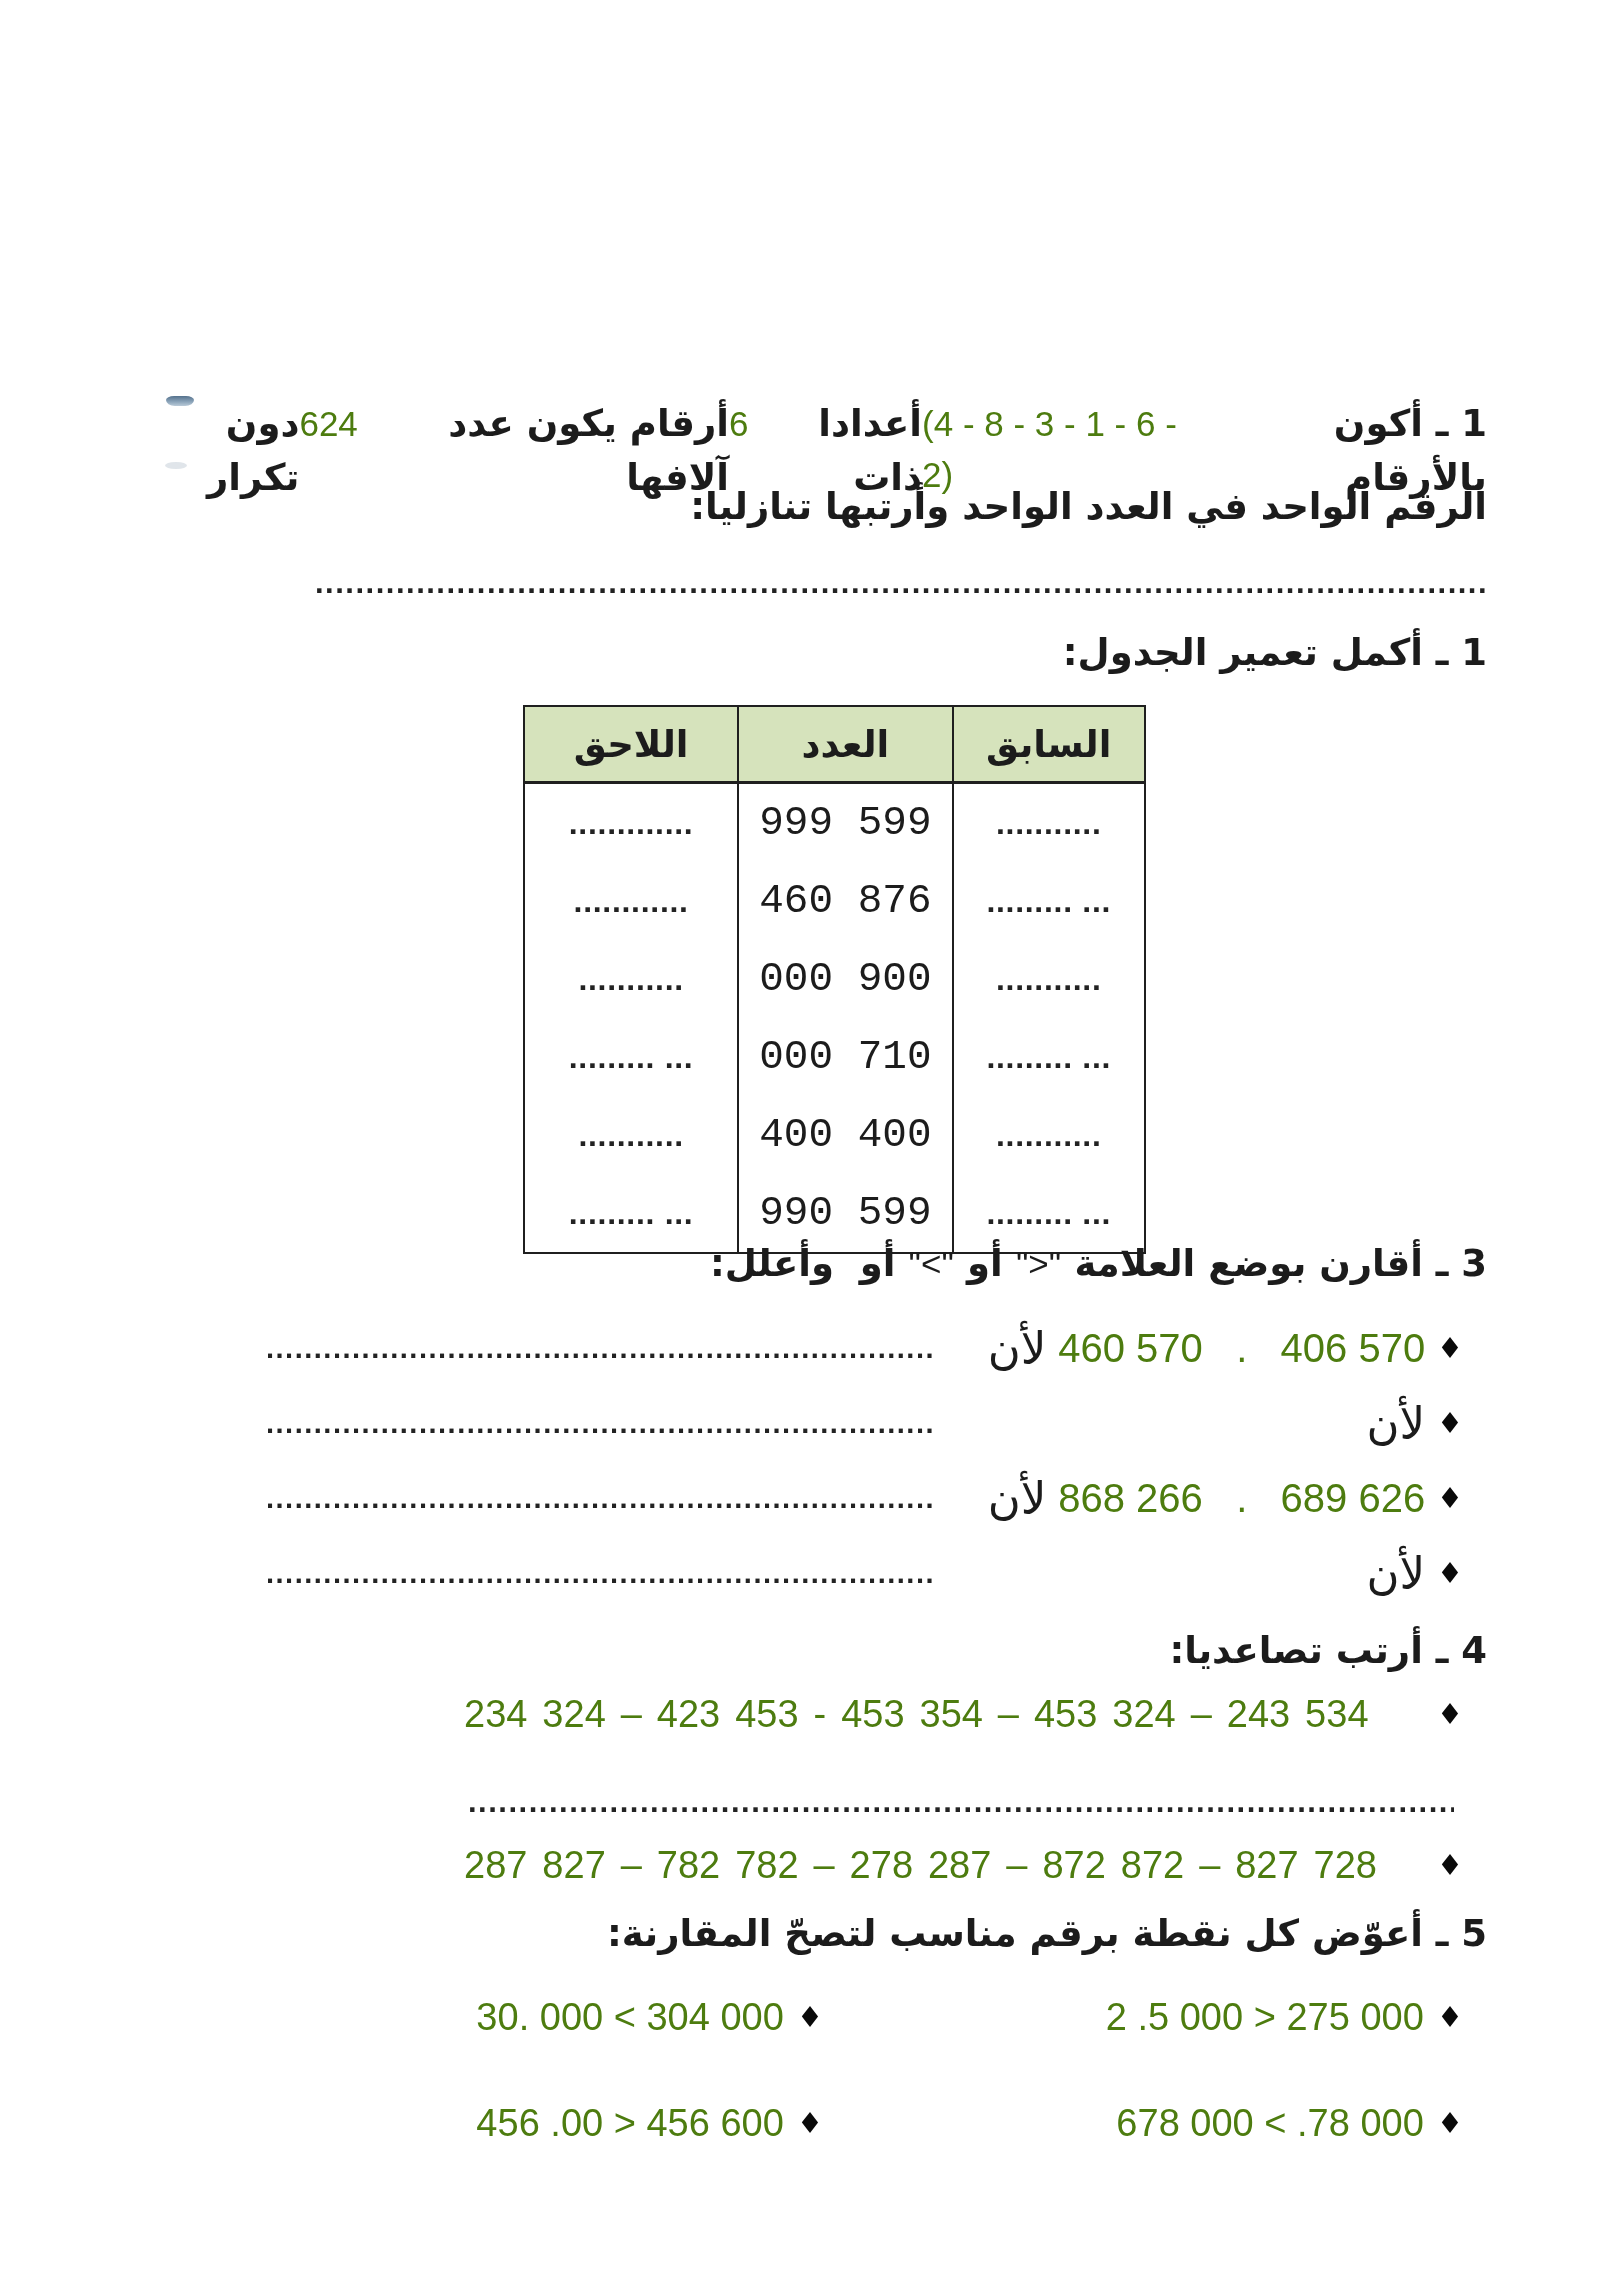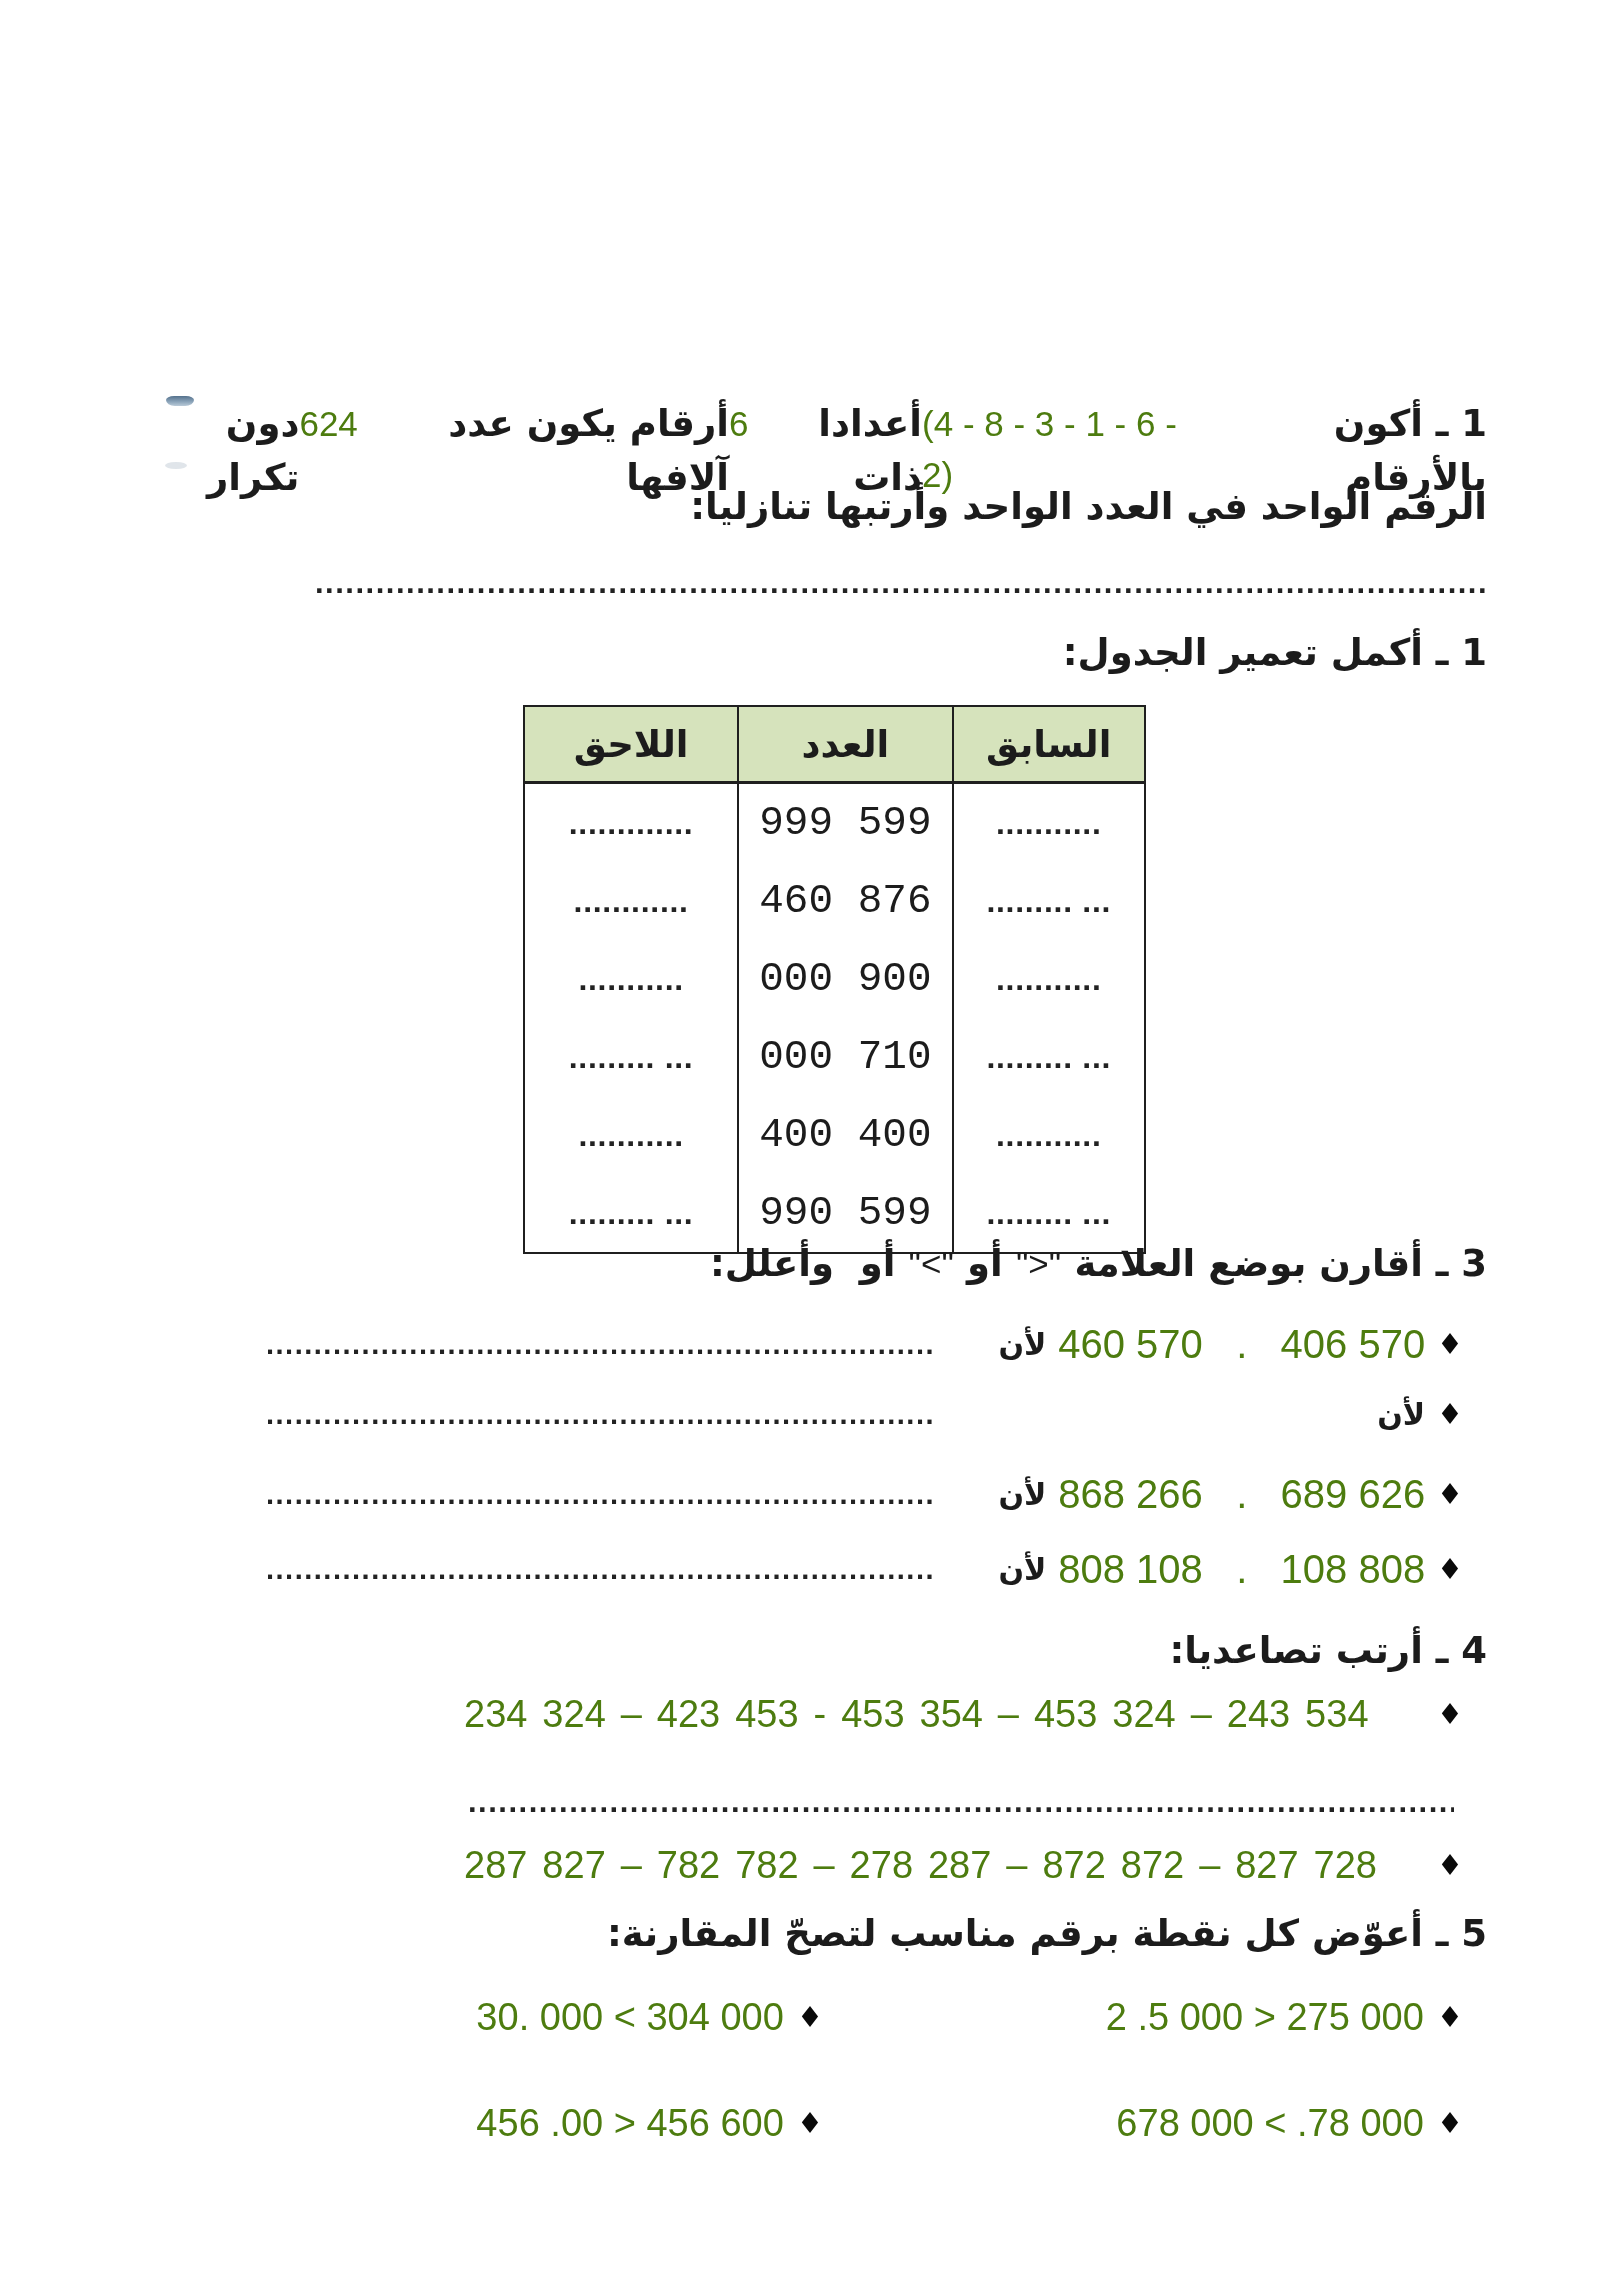"لأن" .reason { font-size: 30px -> 45px; font-weight: 700 -> 400 }
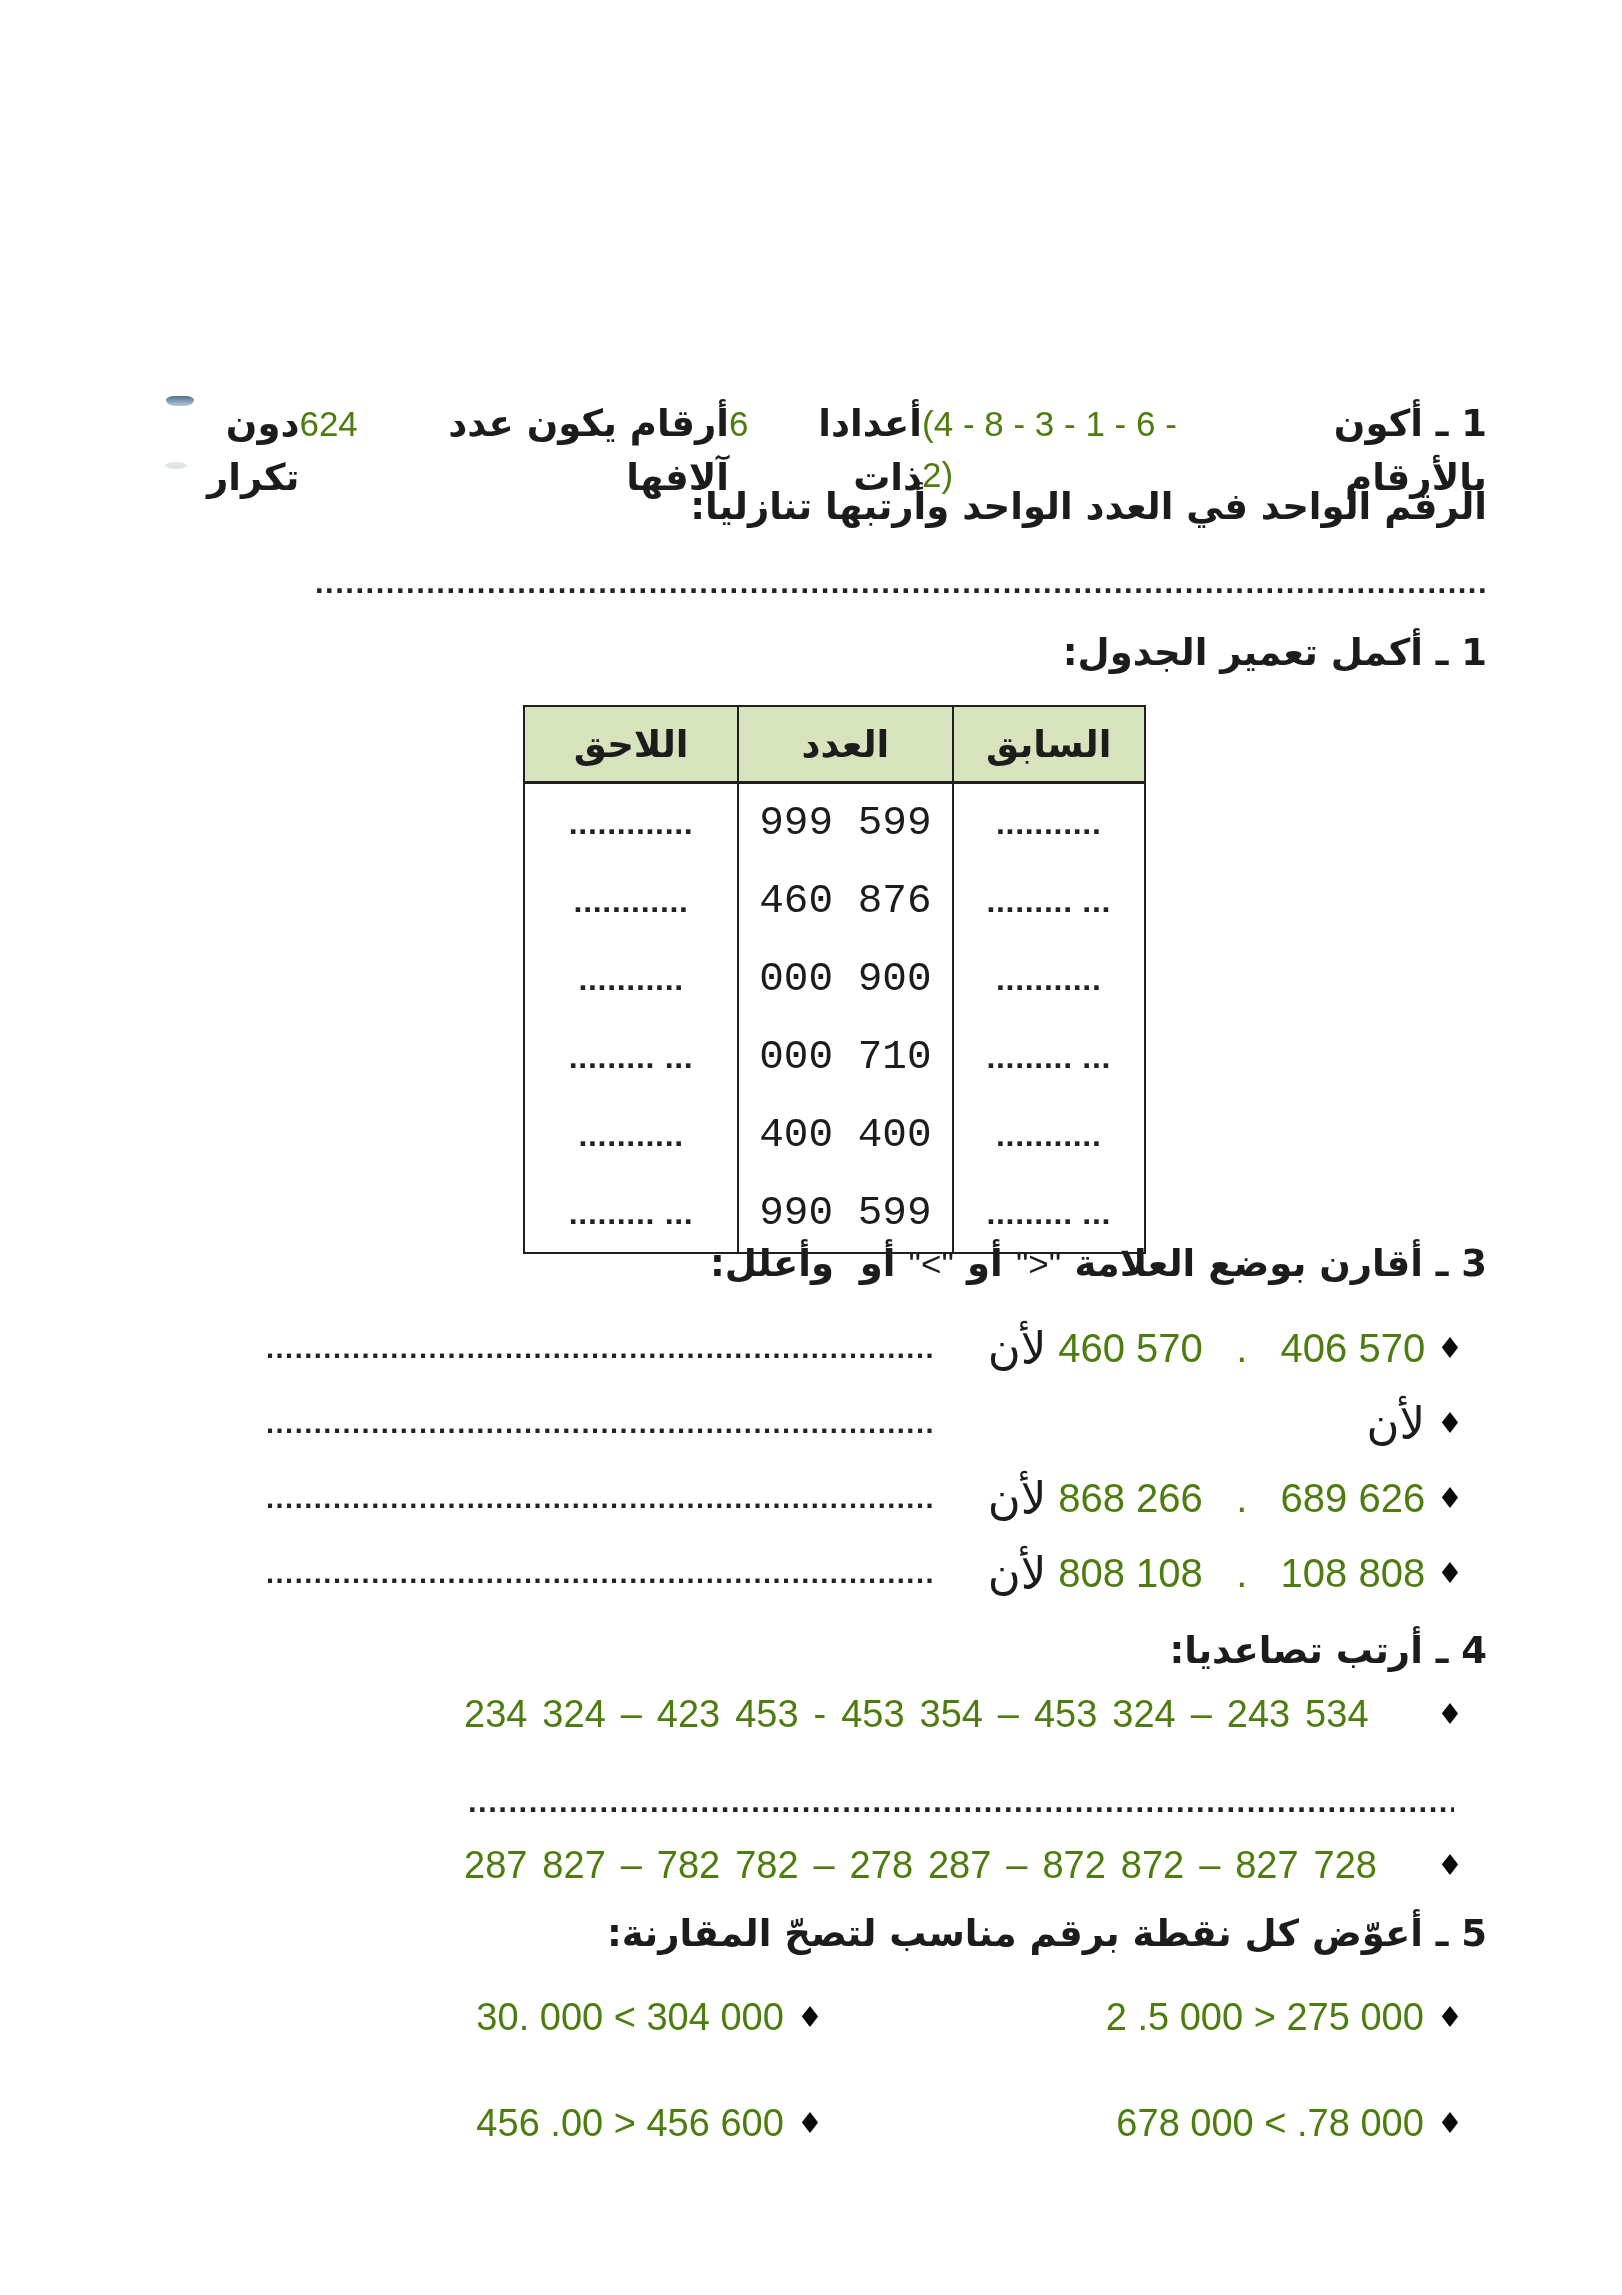"808 108 . 108 808" span.num { html: <span>808 108 . 108 808</span> -> none }
